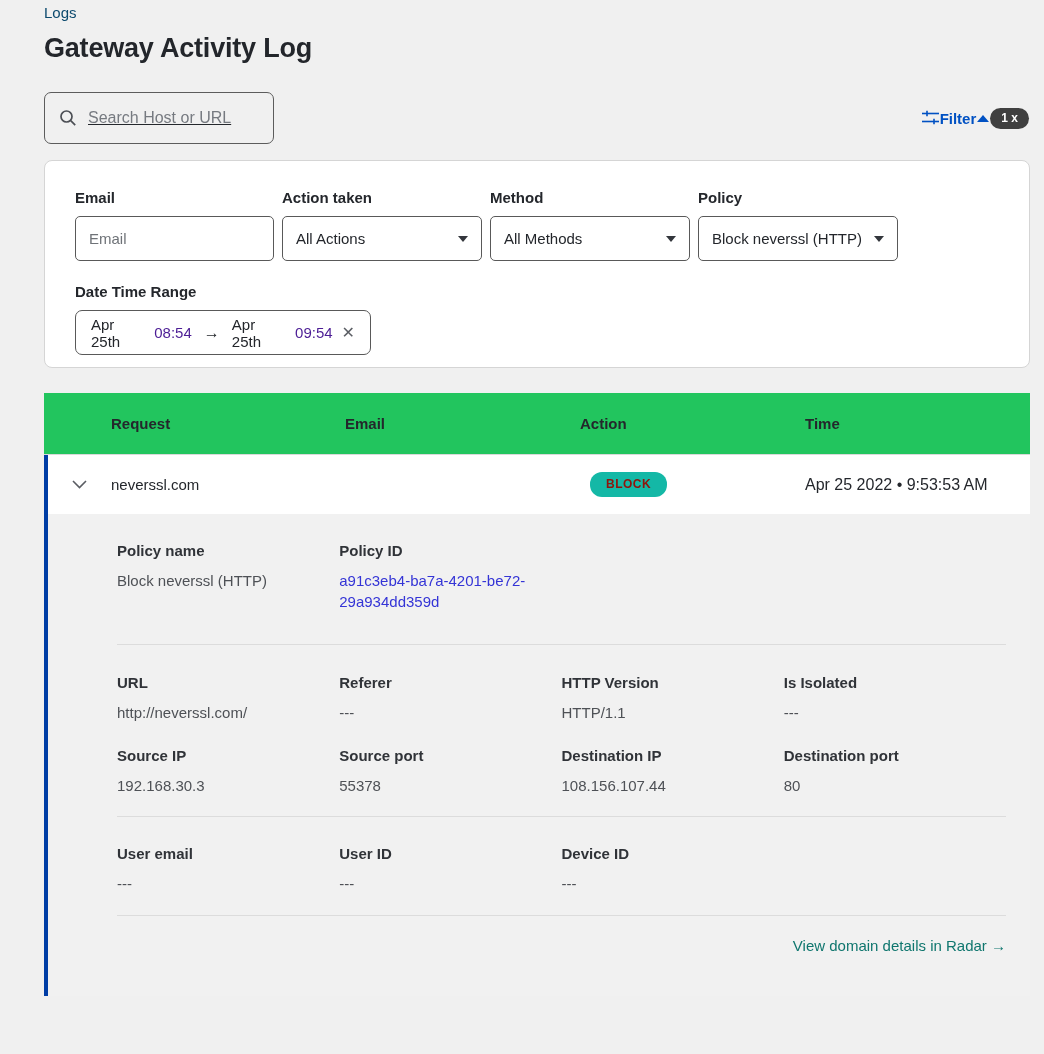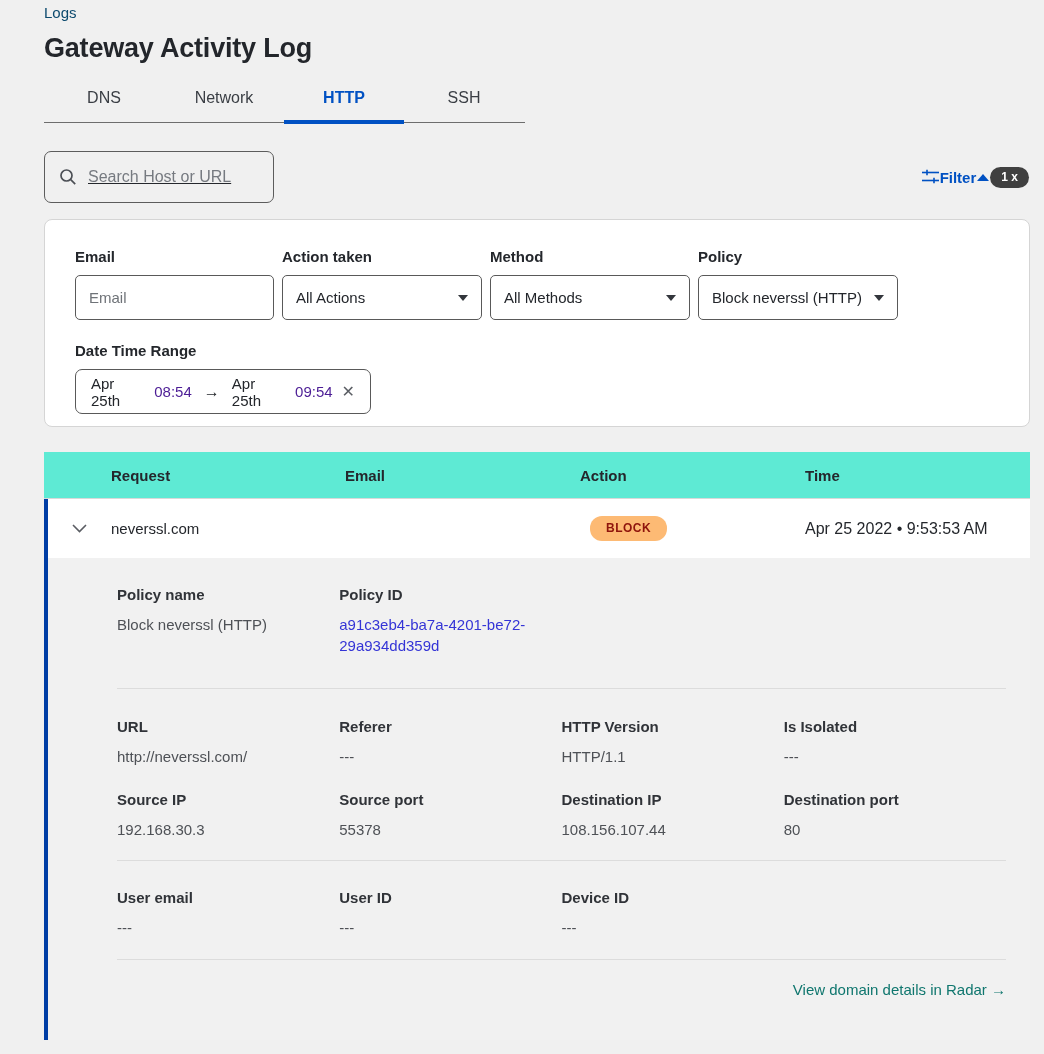"DNS" div.tabs { html: <div> <div>DNS</div> <div>Network</div> <div>HTTP</div> <div>SSH</div> </div> -> none }
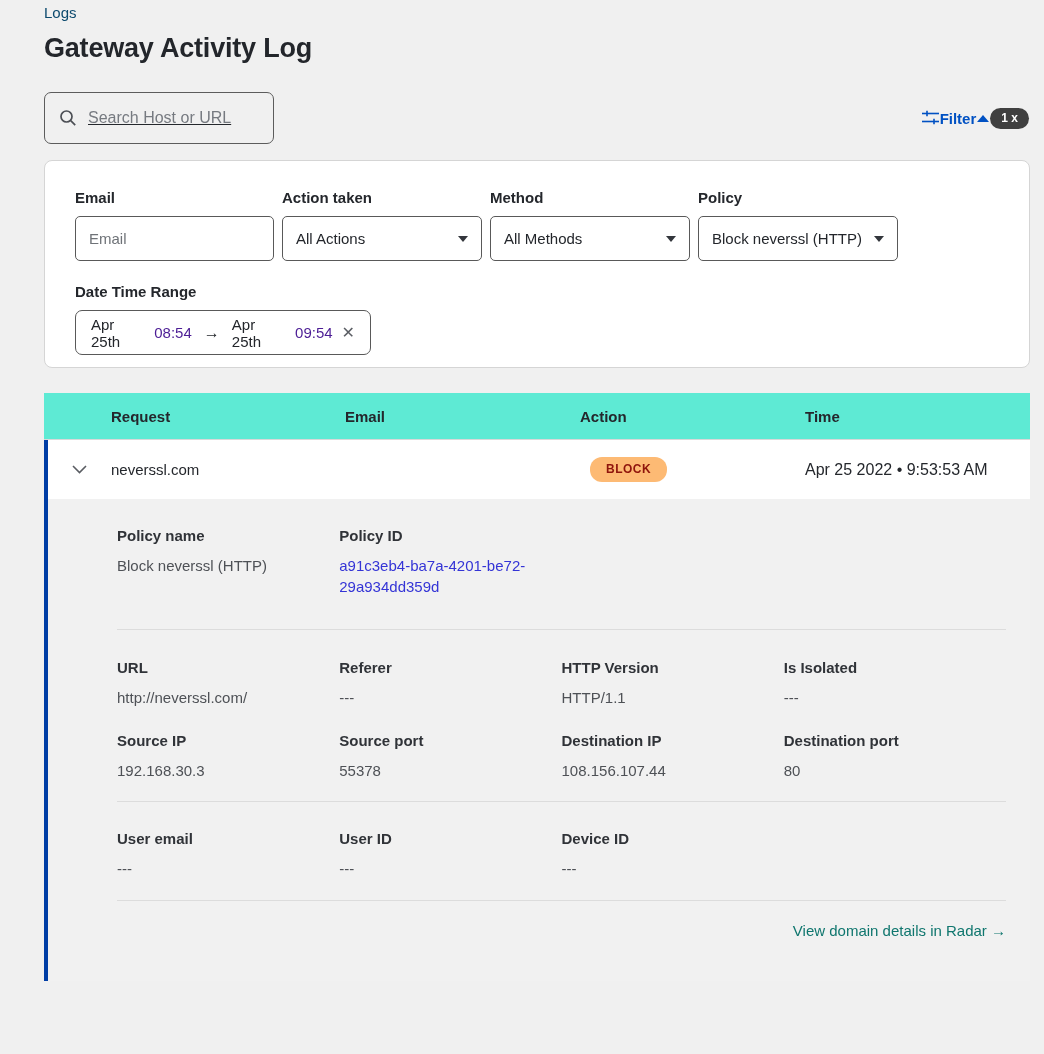"Request" .table-header { background: #5eead4 -> #22c55e; height: 47px -> 62px }
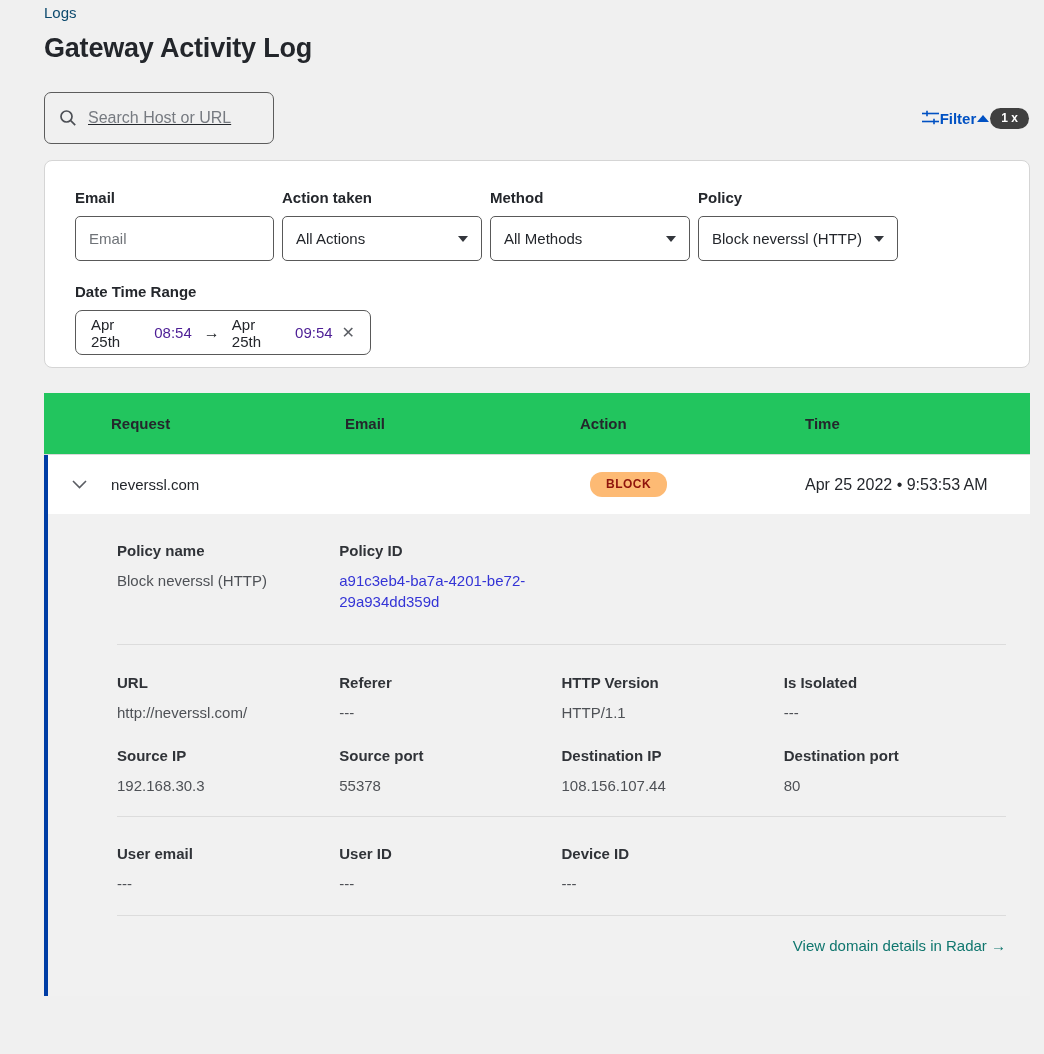"BLOCK" .badge-block { background: #fdba74 -> #14b8a6 }
